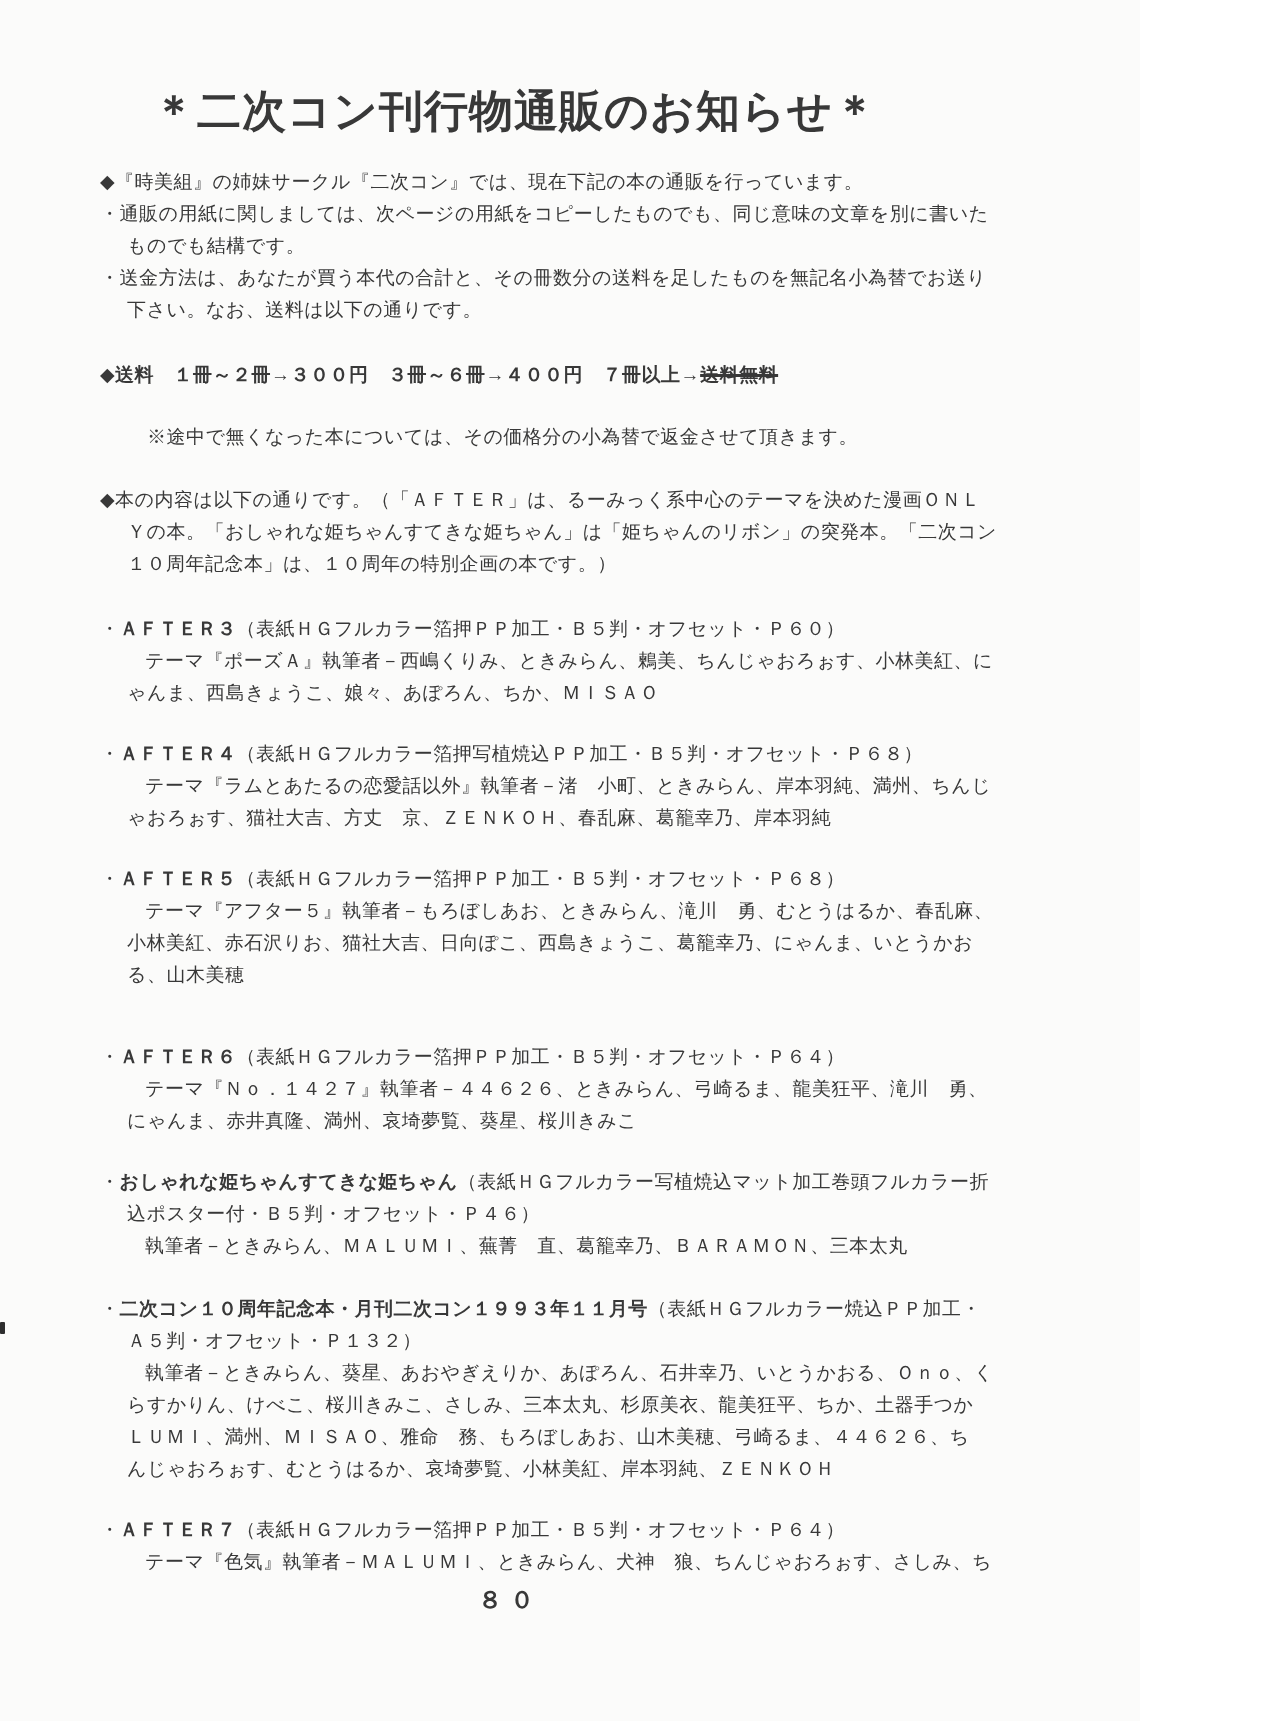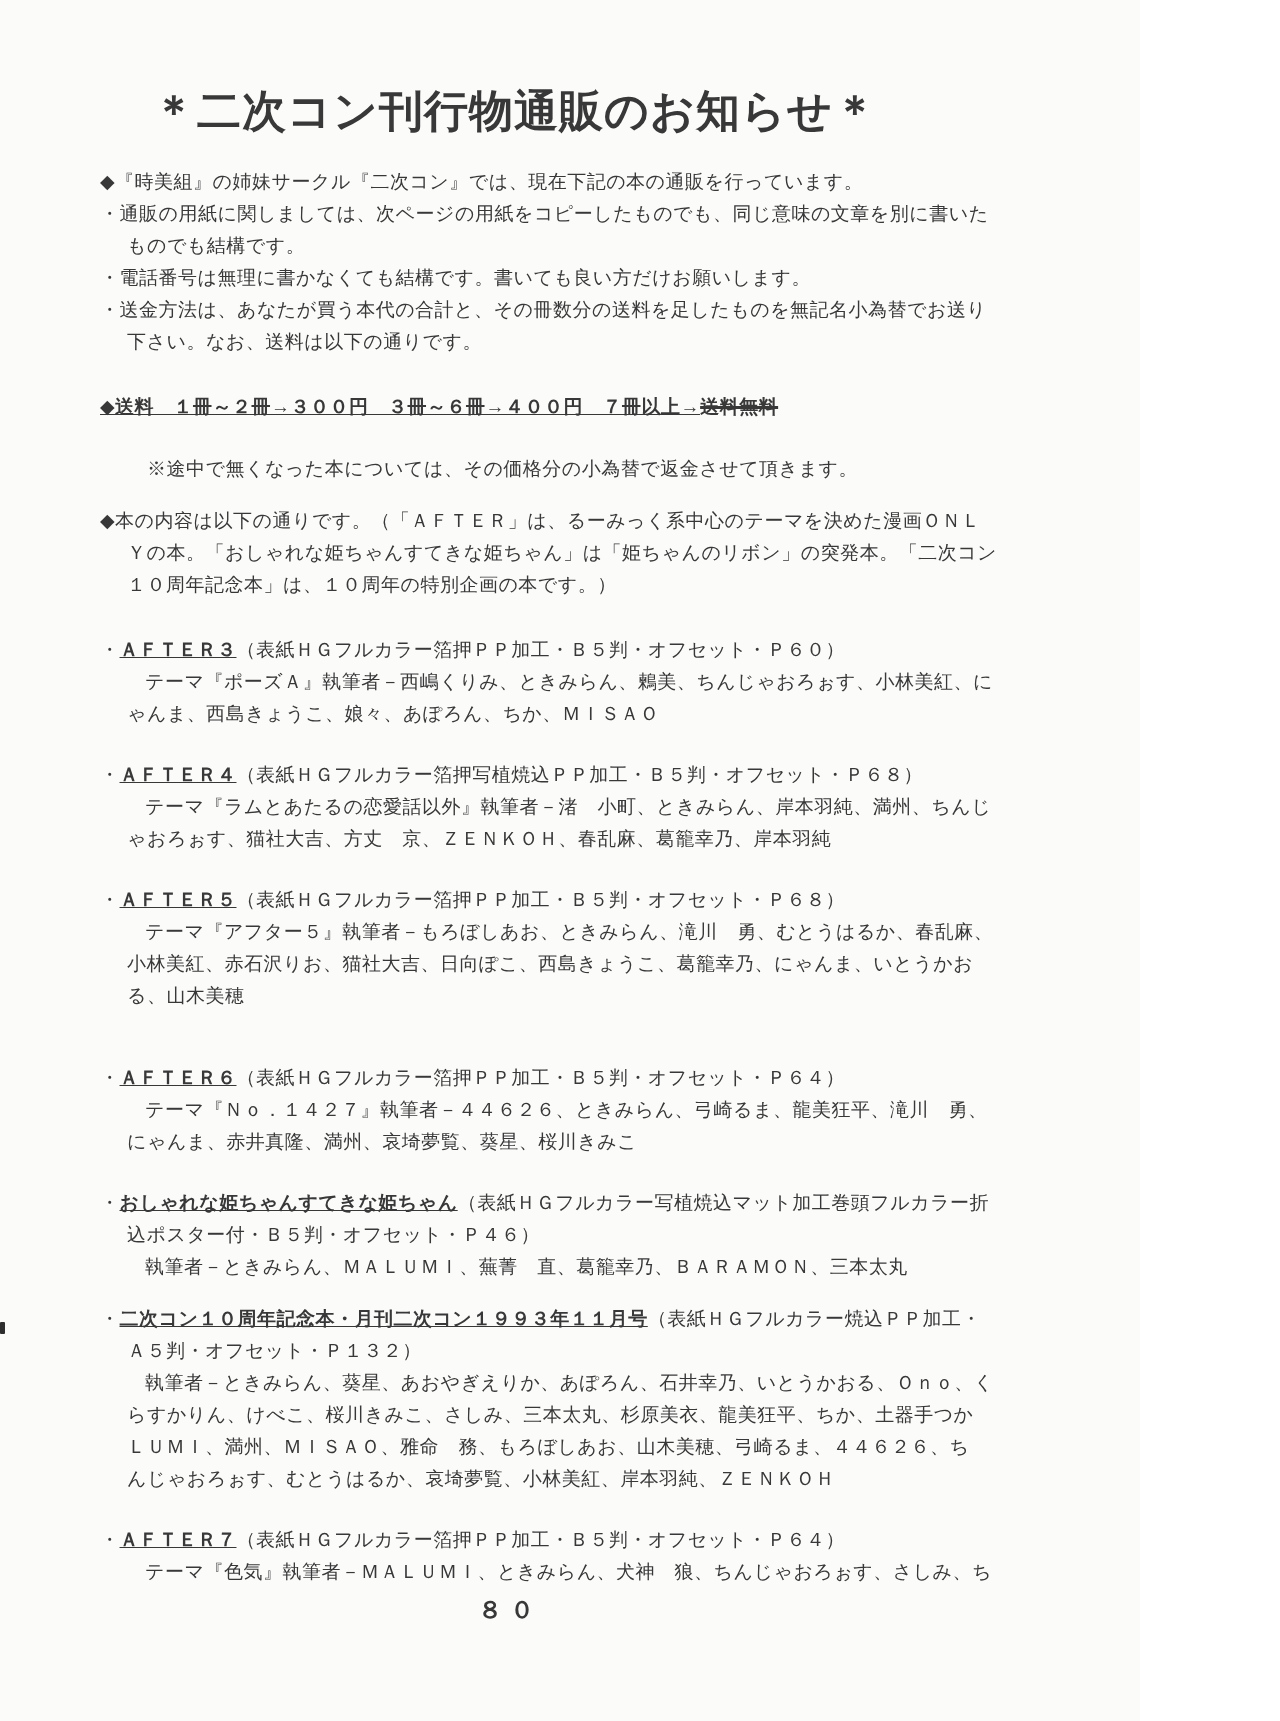"・電話番号は無理に書かなくても結構です。書いても良い方だけお願いします。" div.line { html: <div><span>・電話番号は無理に書かなくても結構です。書いても良い方だけお願いします。</span></div> -> none }
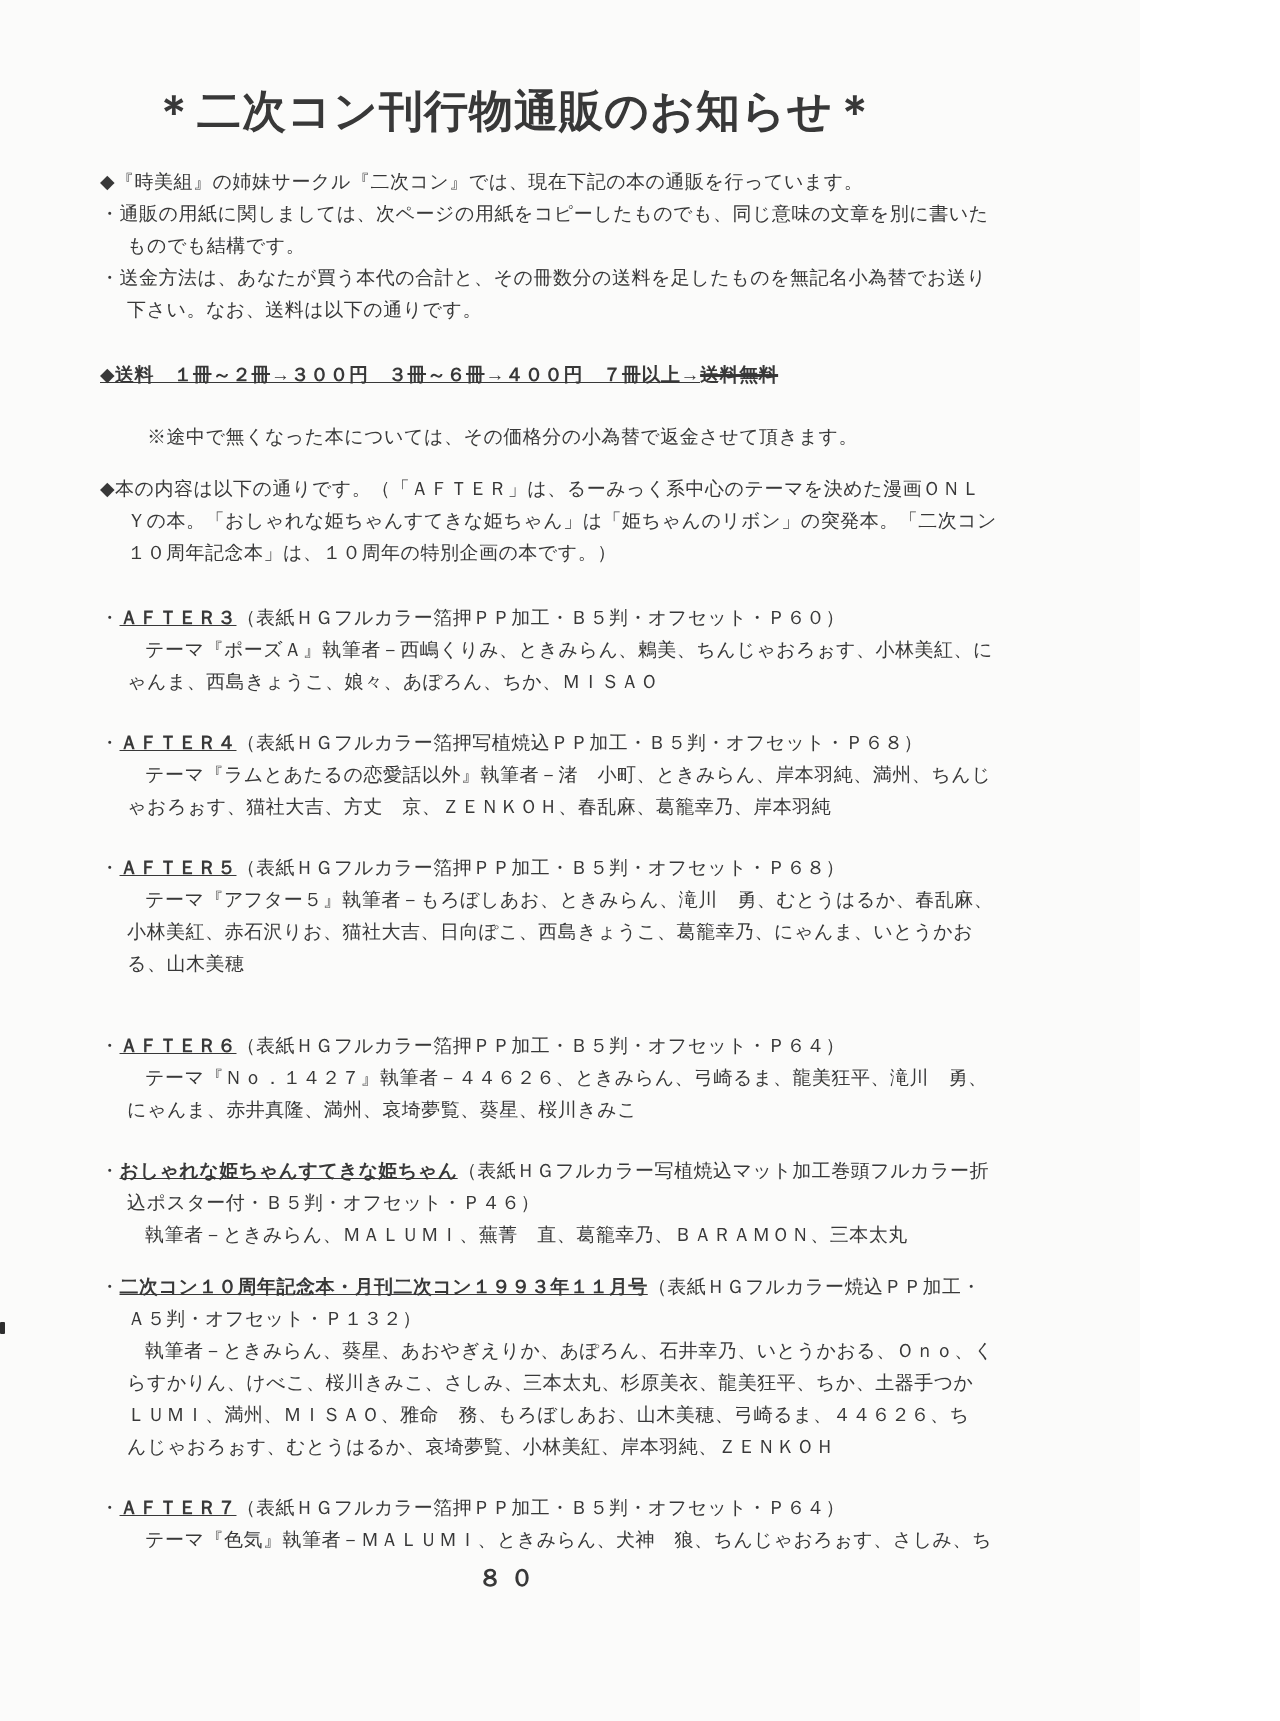"◆送料 １冊～２冊→３００円 ３冊～６冊→４００円 ７冊以上→" .bold { text-decoration: underline -> none }
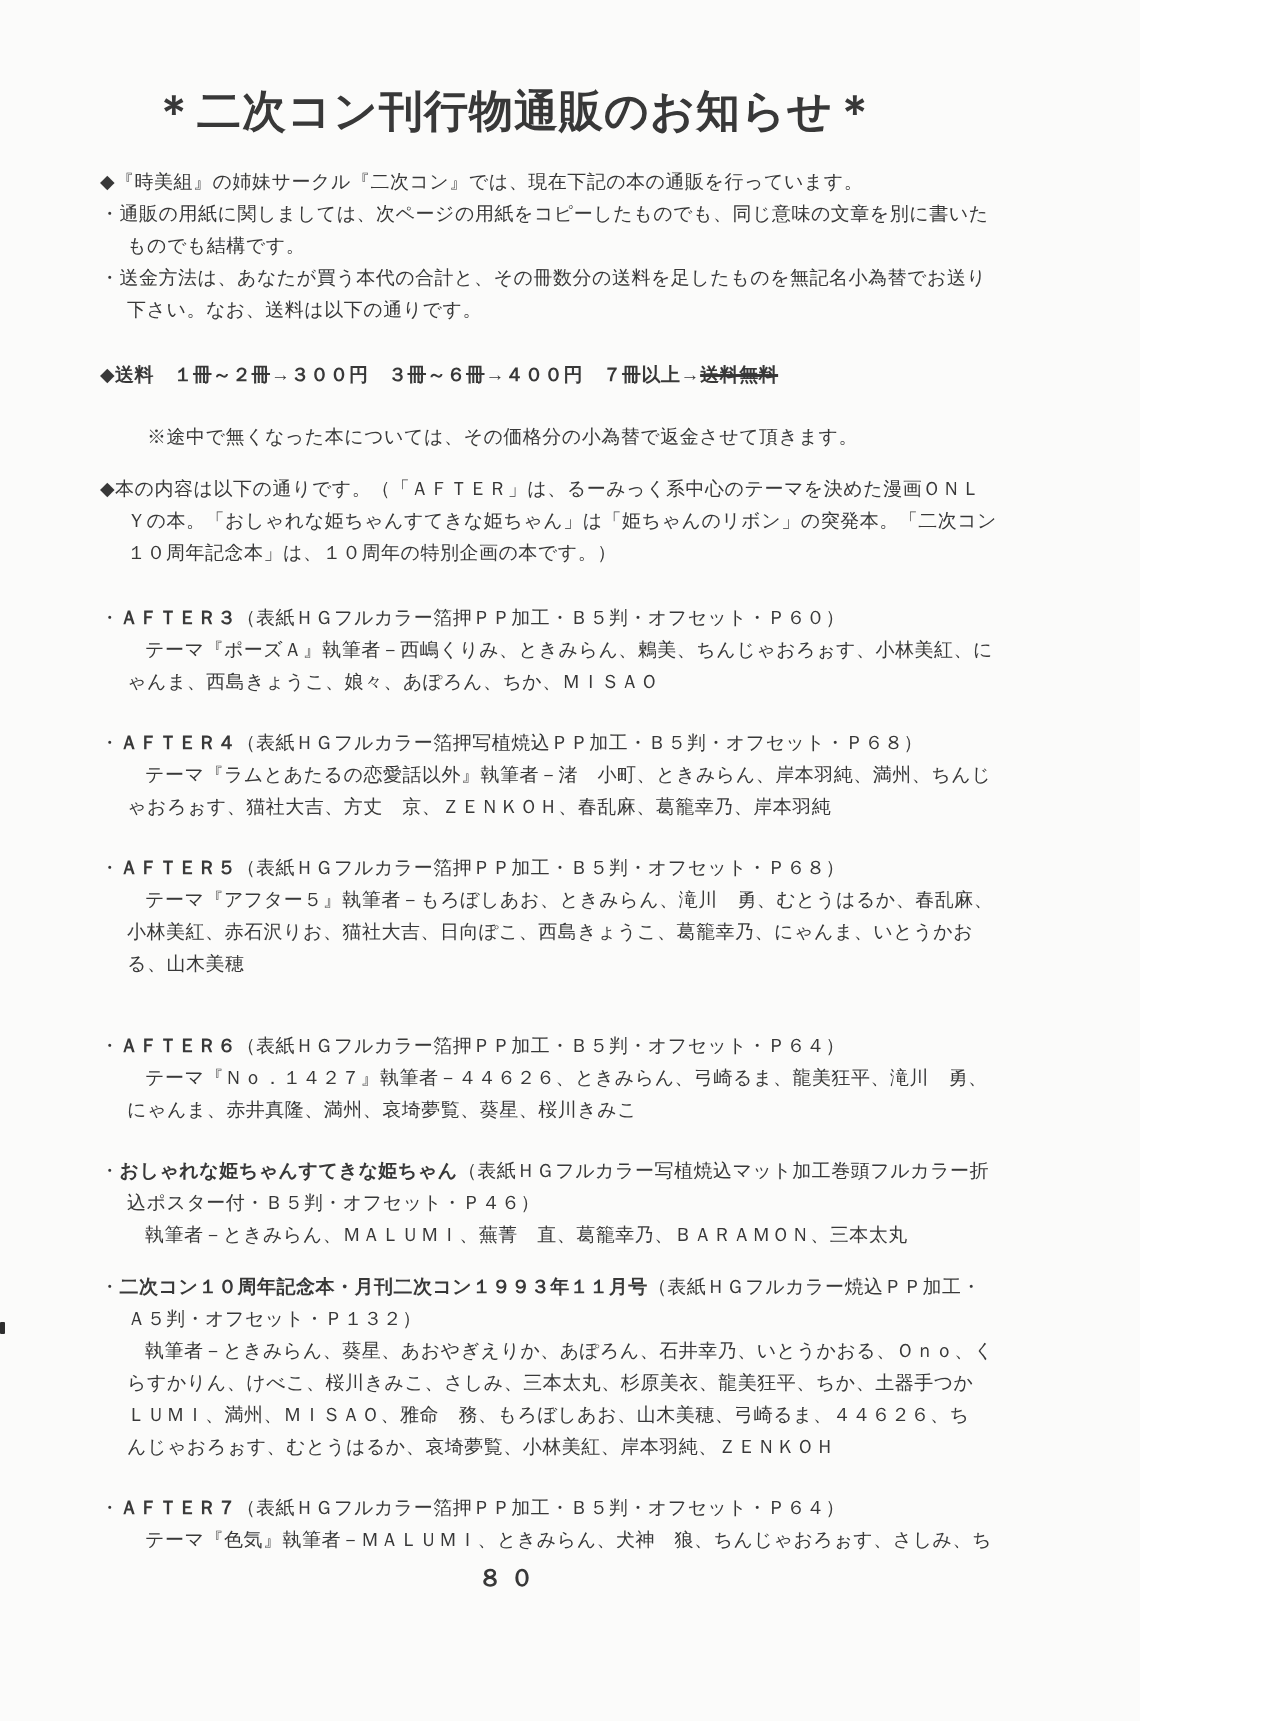"◆本の内容は以下の通りです。（「ＡＦＴＥＲ」は、るーみっく系中心のテーマを決めた" .block.m31 { margin-top: 20px -> 31px }
